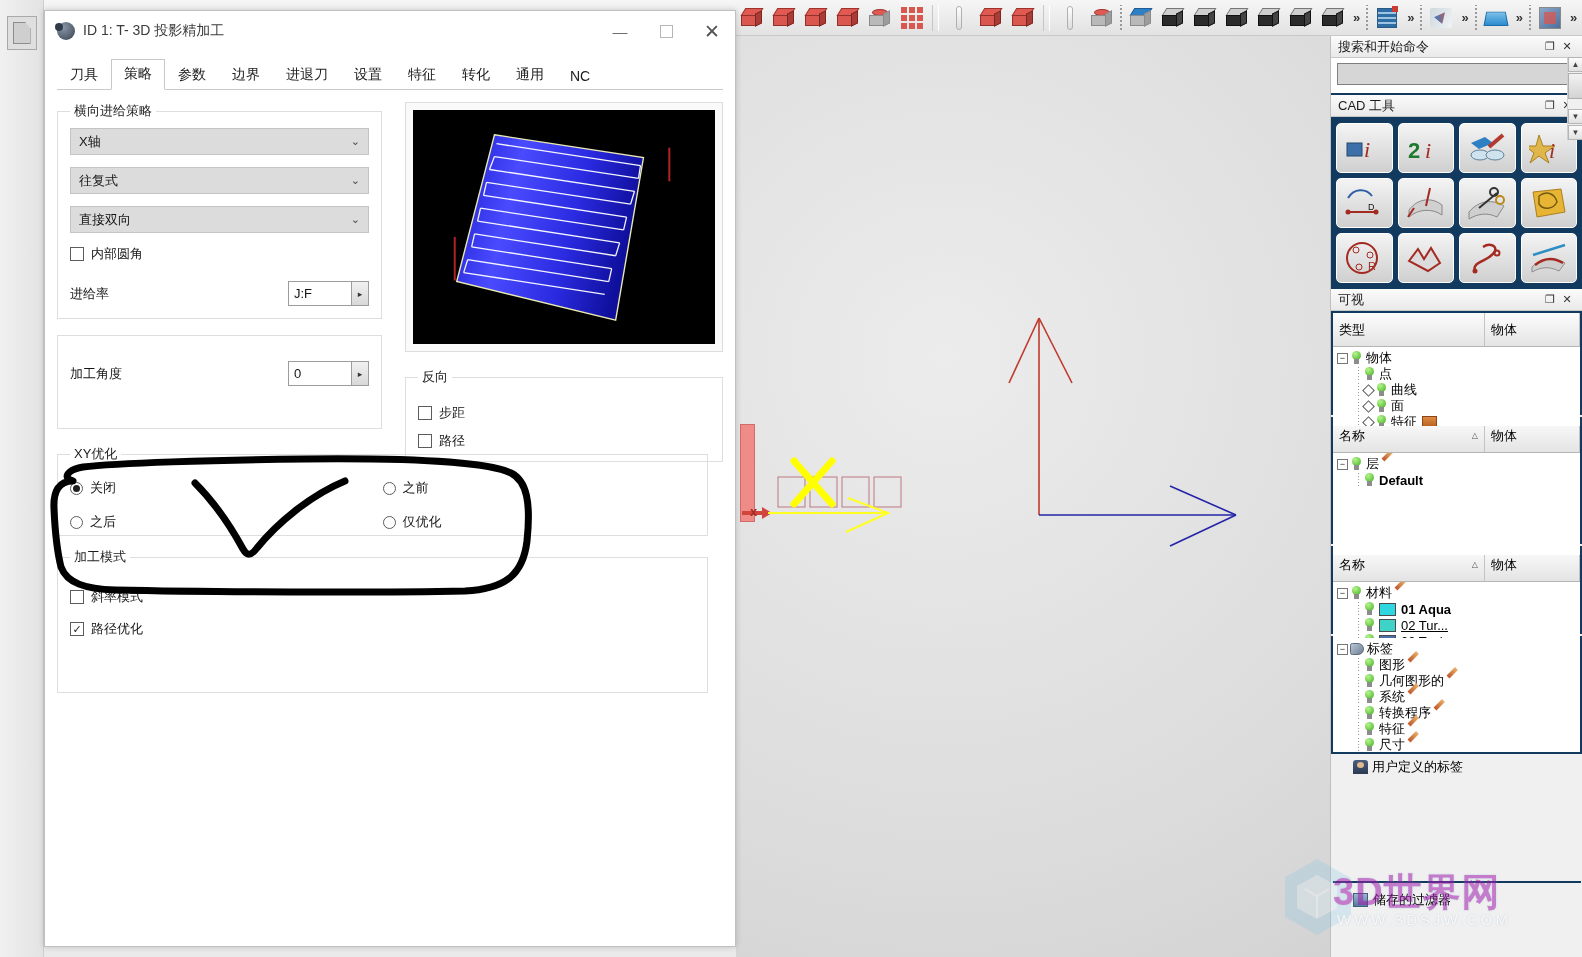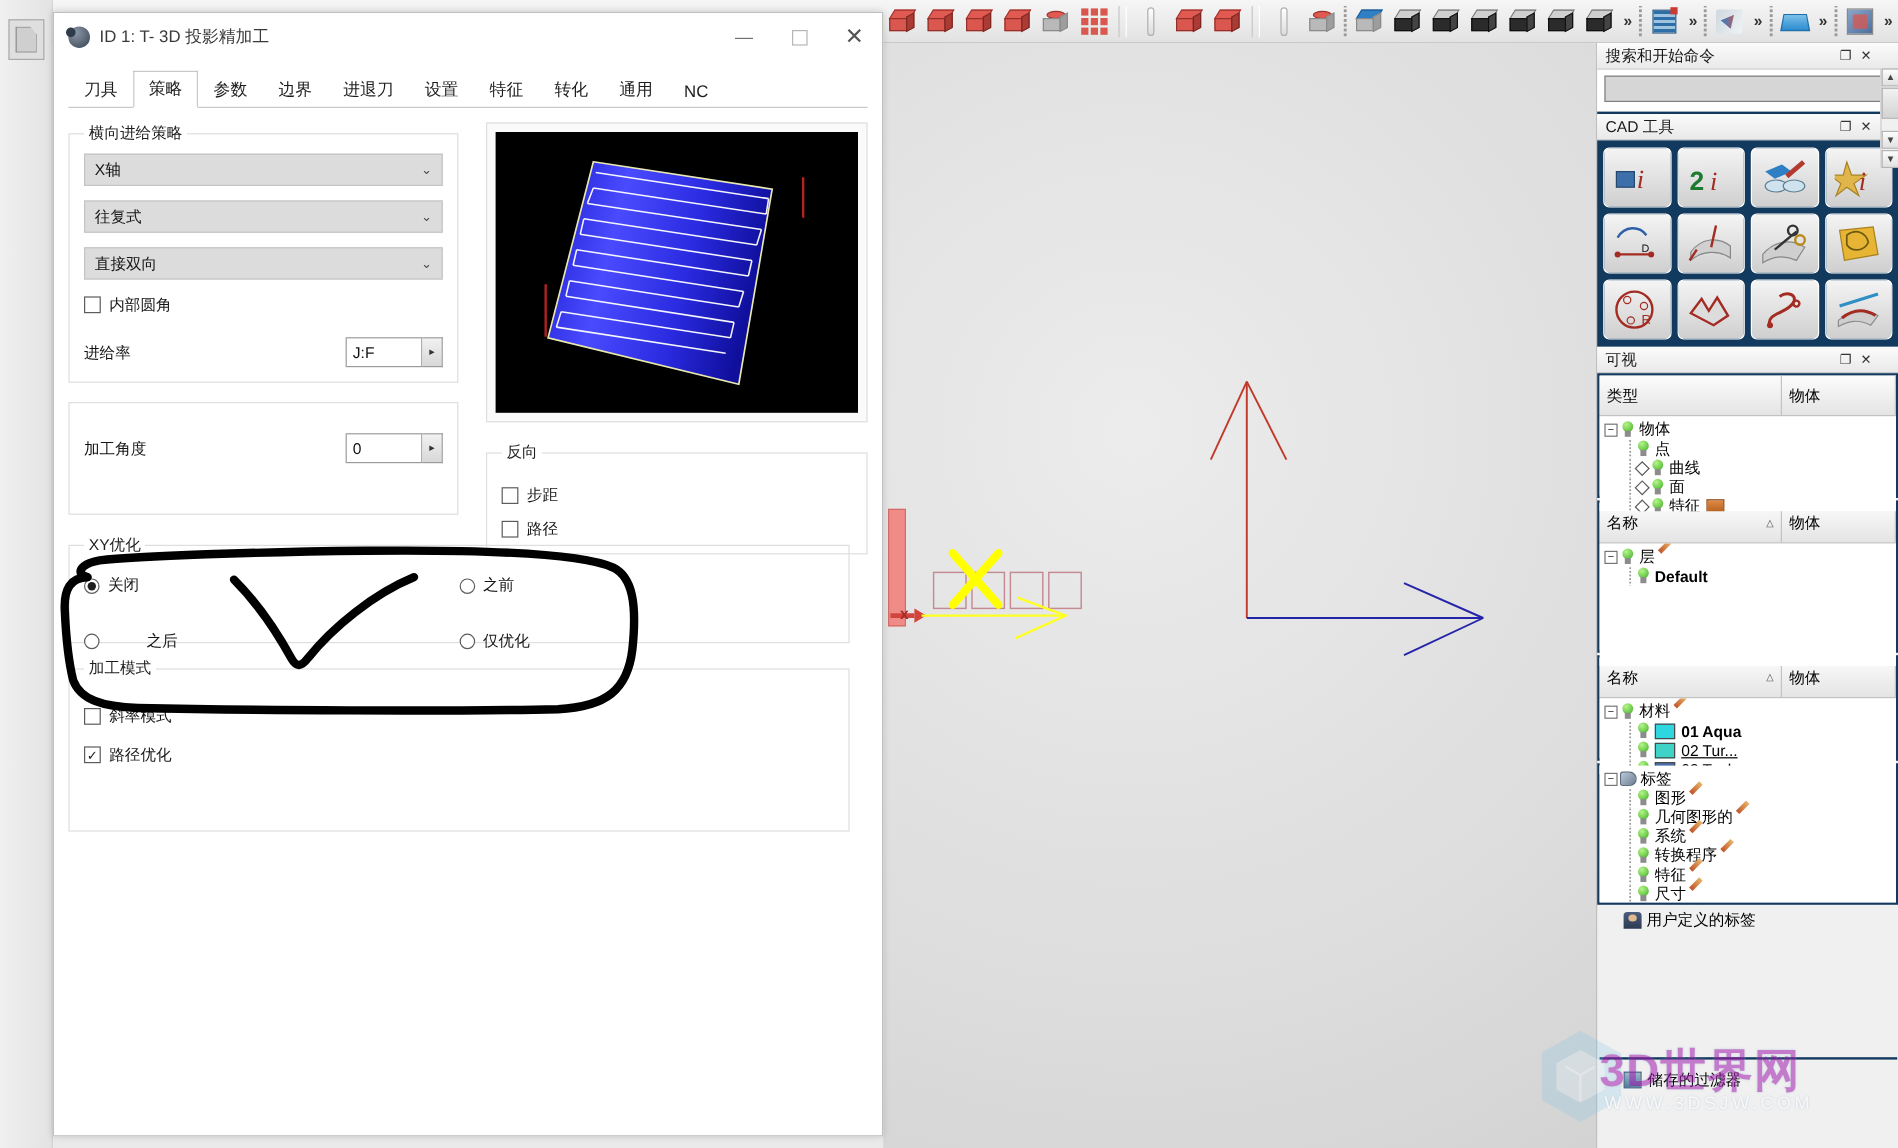"搜索和开始命令" .pnl-header { padding: 0 20px 0 7px -> 0 8px 0 7px }
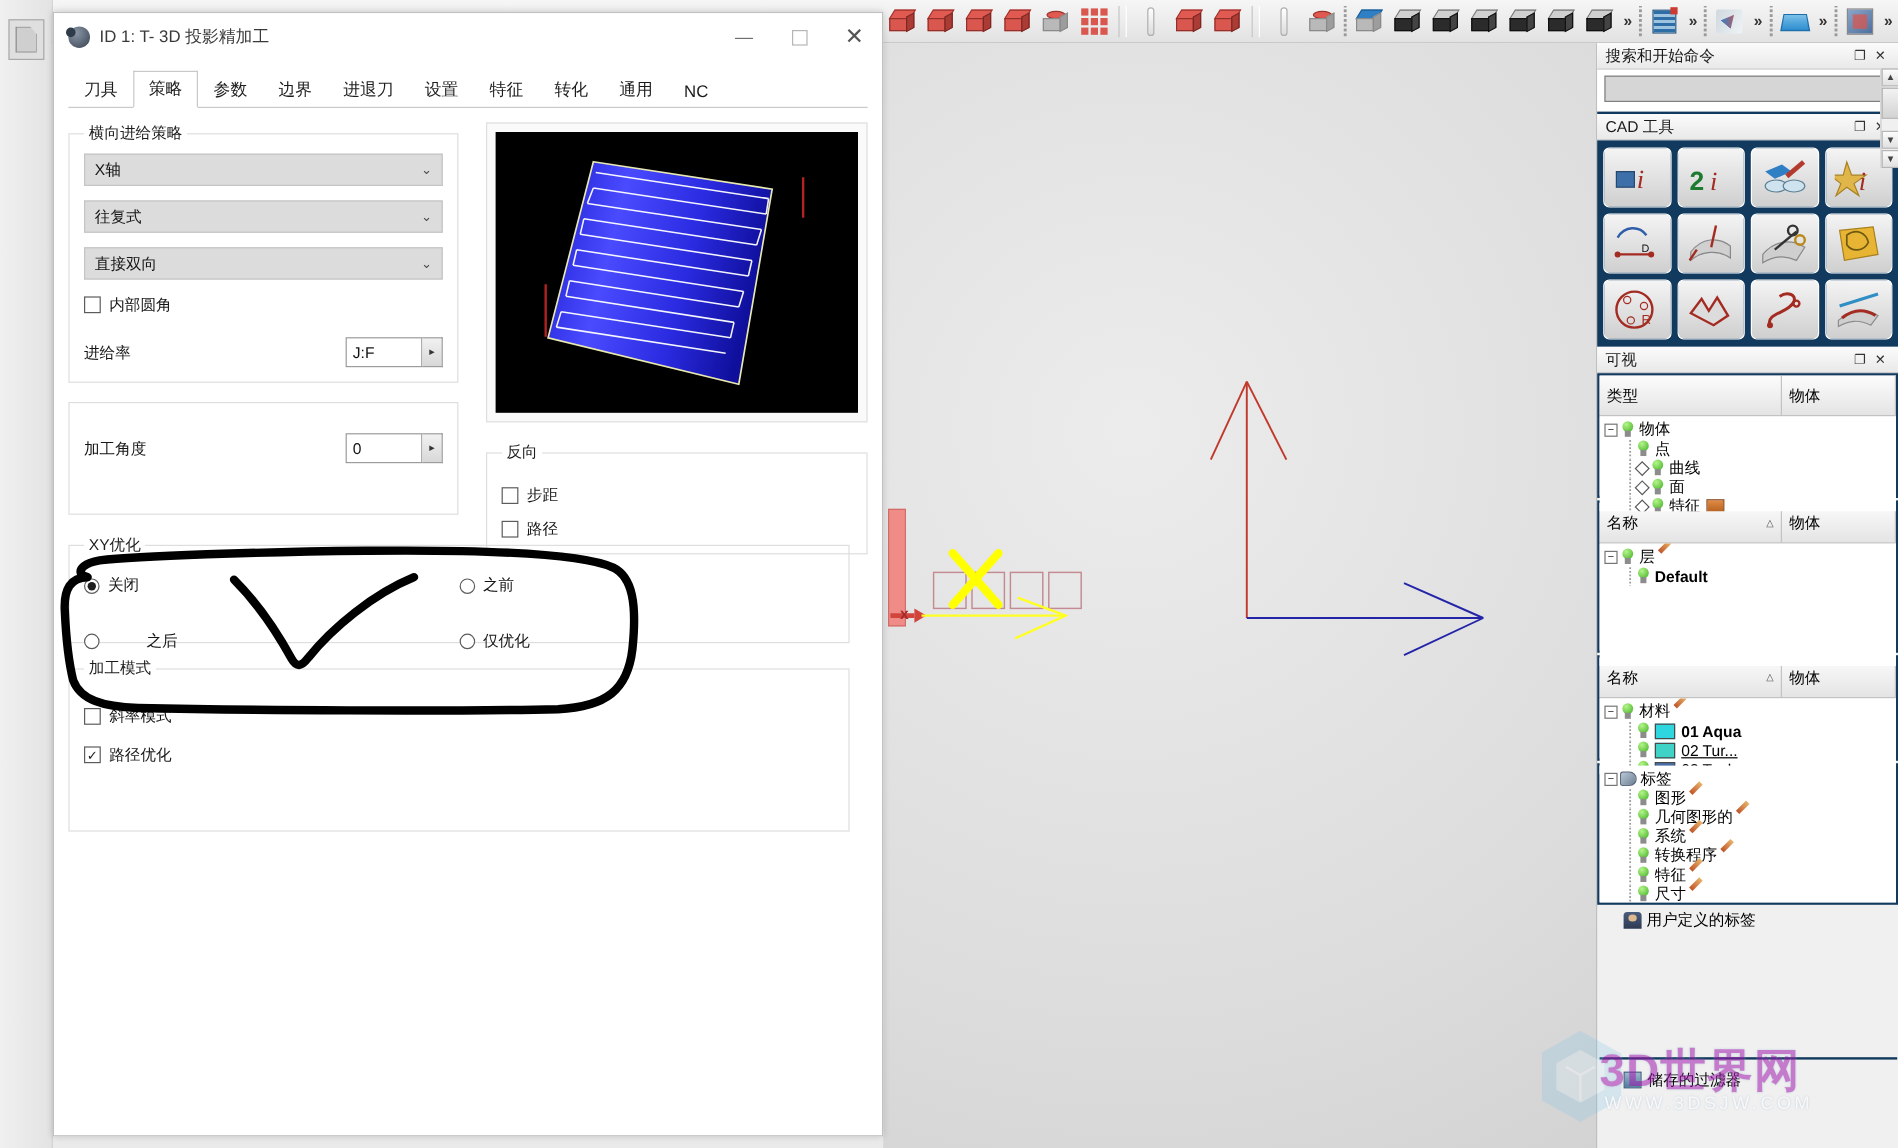"之后" div.chk-row { gap: 32px -> none; margin: 20px 0px -> 8px 0px }
